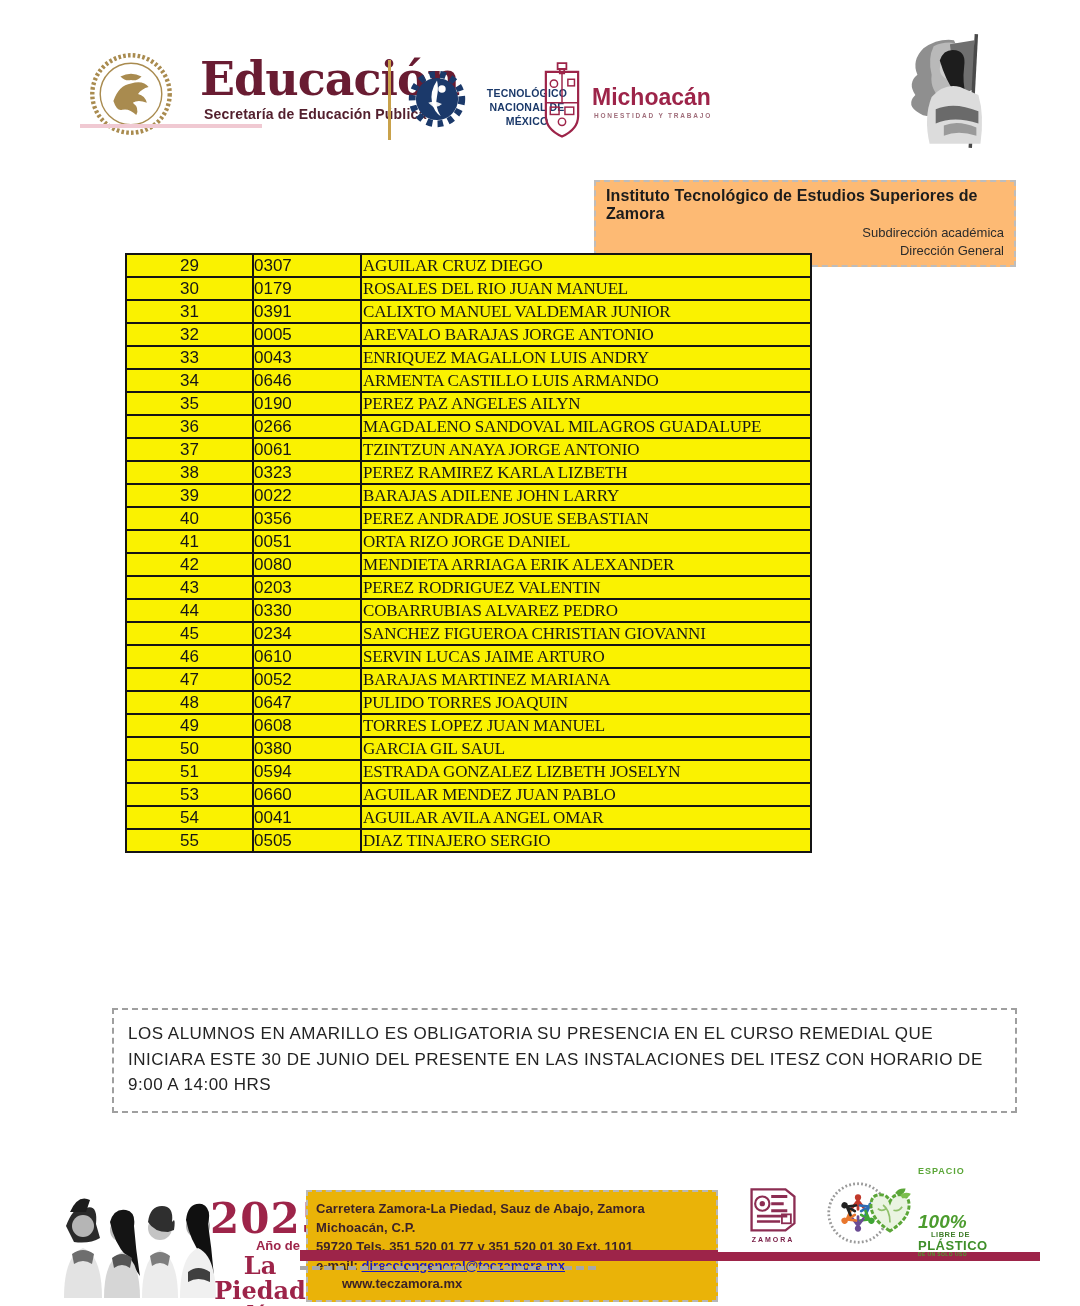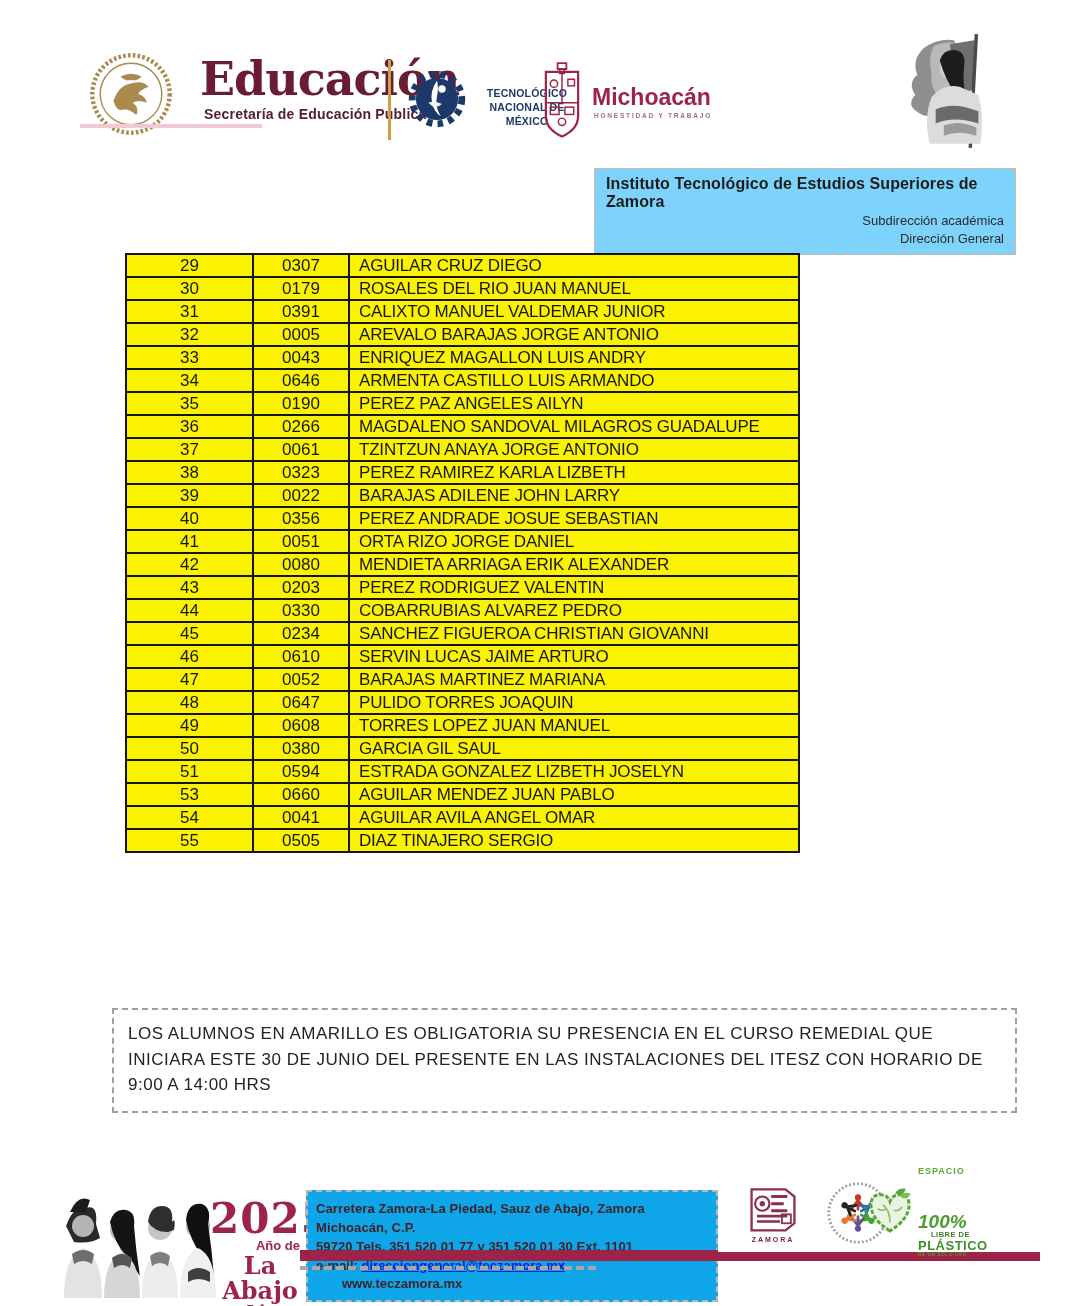"Instituto Tecnológico de Estudios" .institute { background: #7dd3fc -> #fdba74; top: 168px -> 180px }
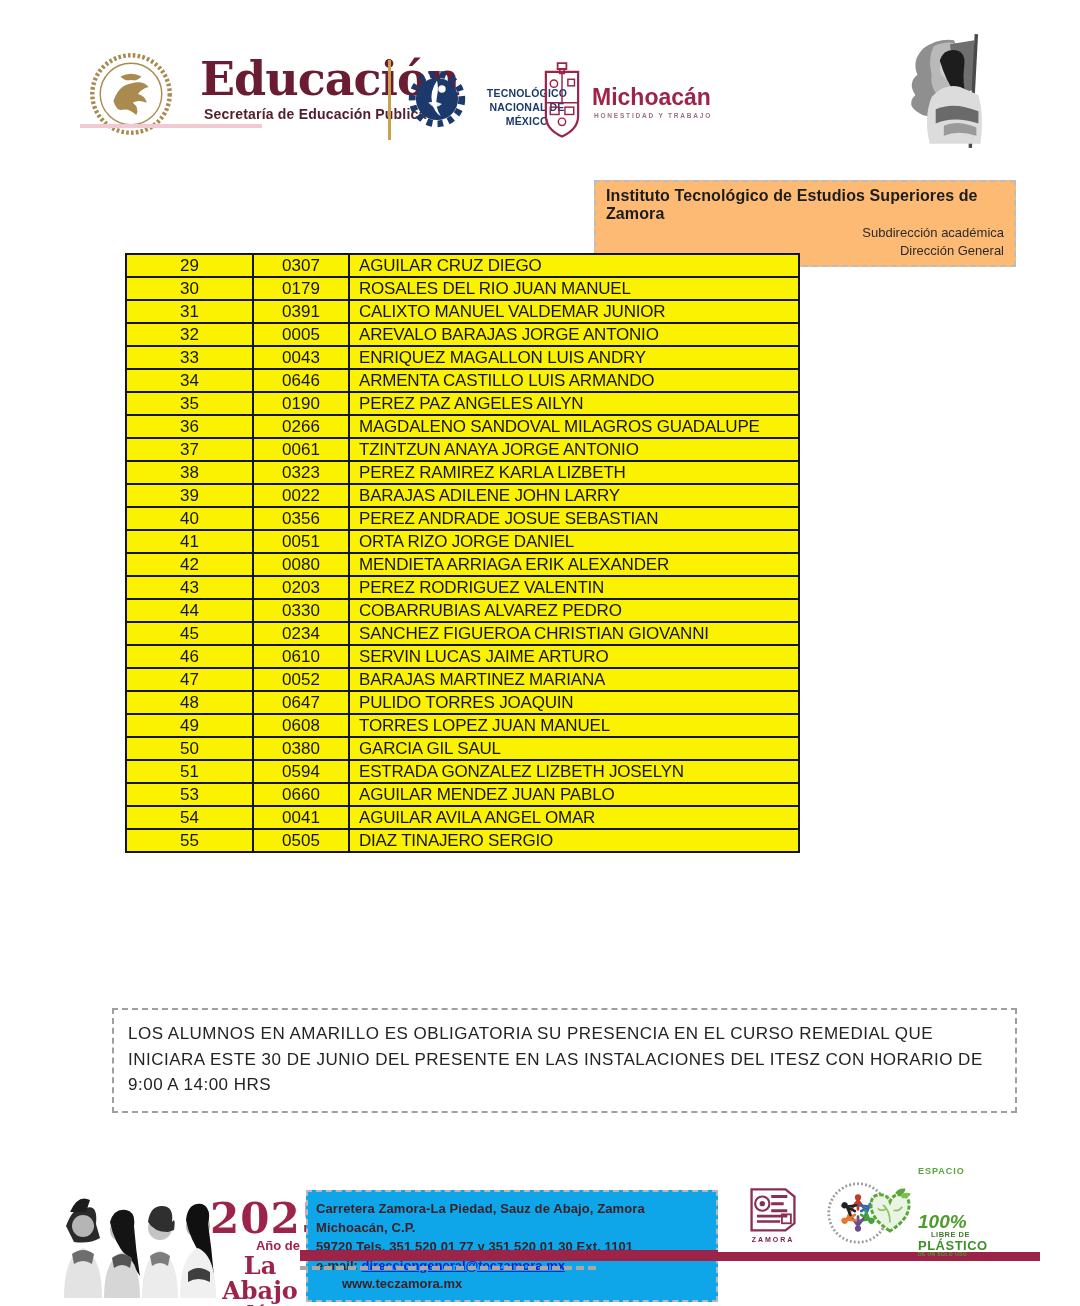"0307" td.col-code { text-align: center -> left; width: 96px -> 108px }
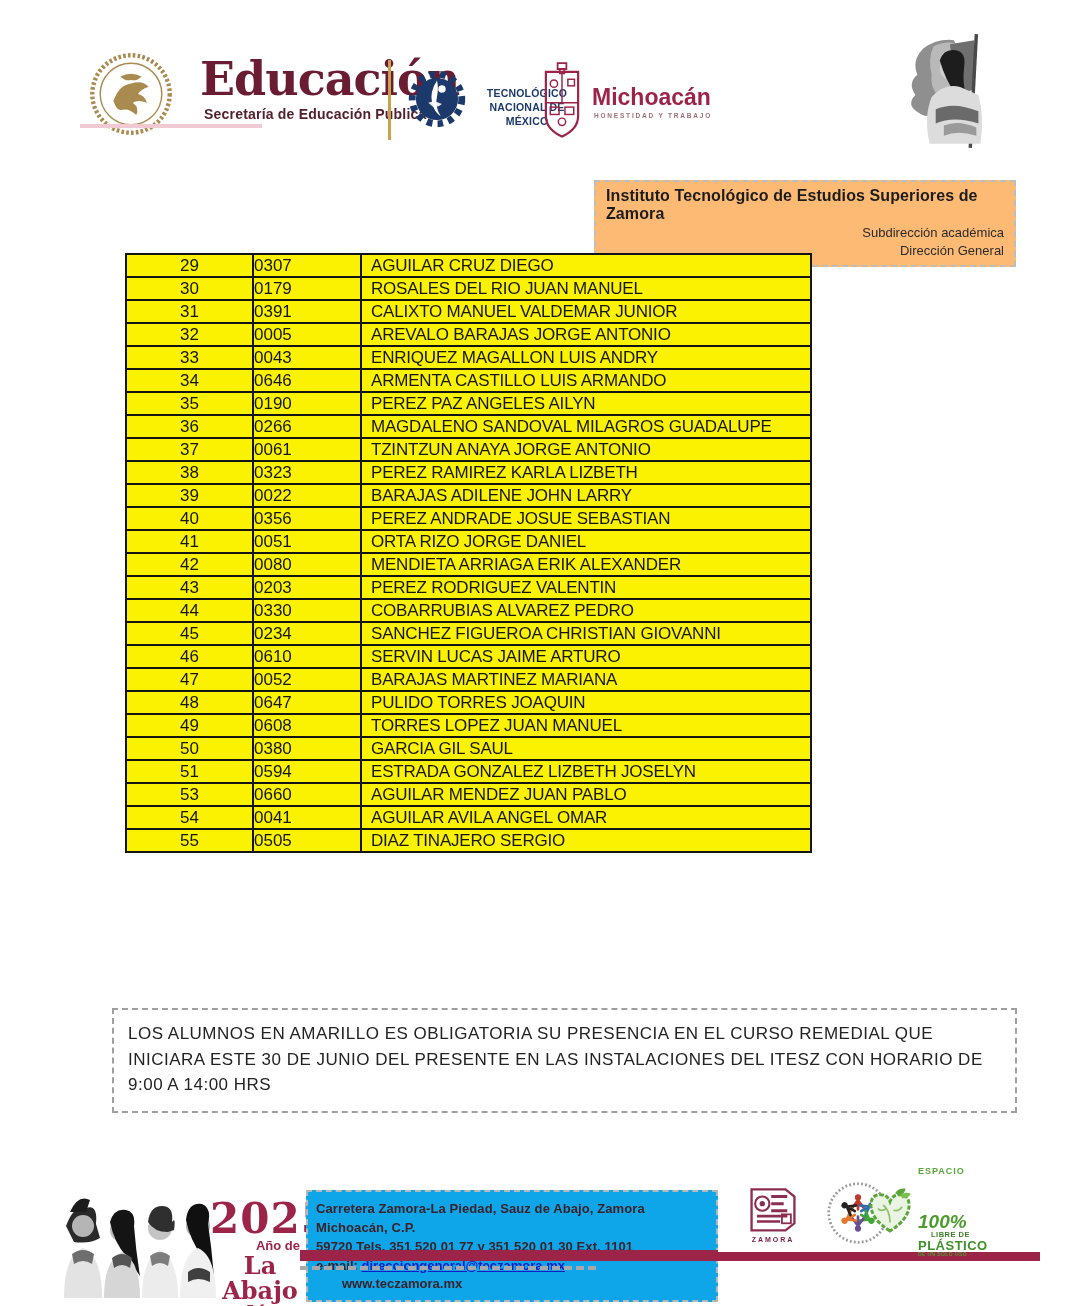"AGUILAR CRUZ DIEGO" td.col-name { font-family: none -> Liberation Serif, serif; padding-left: 9px -> 1px }
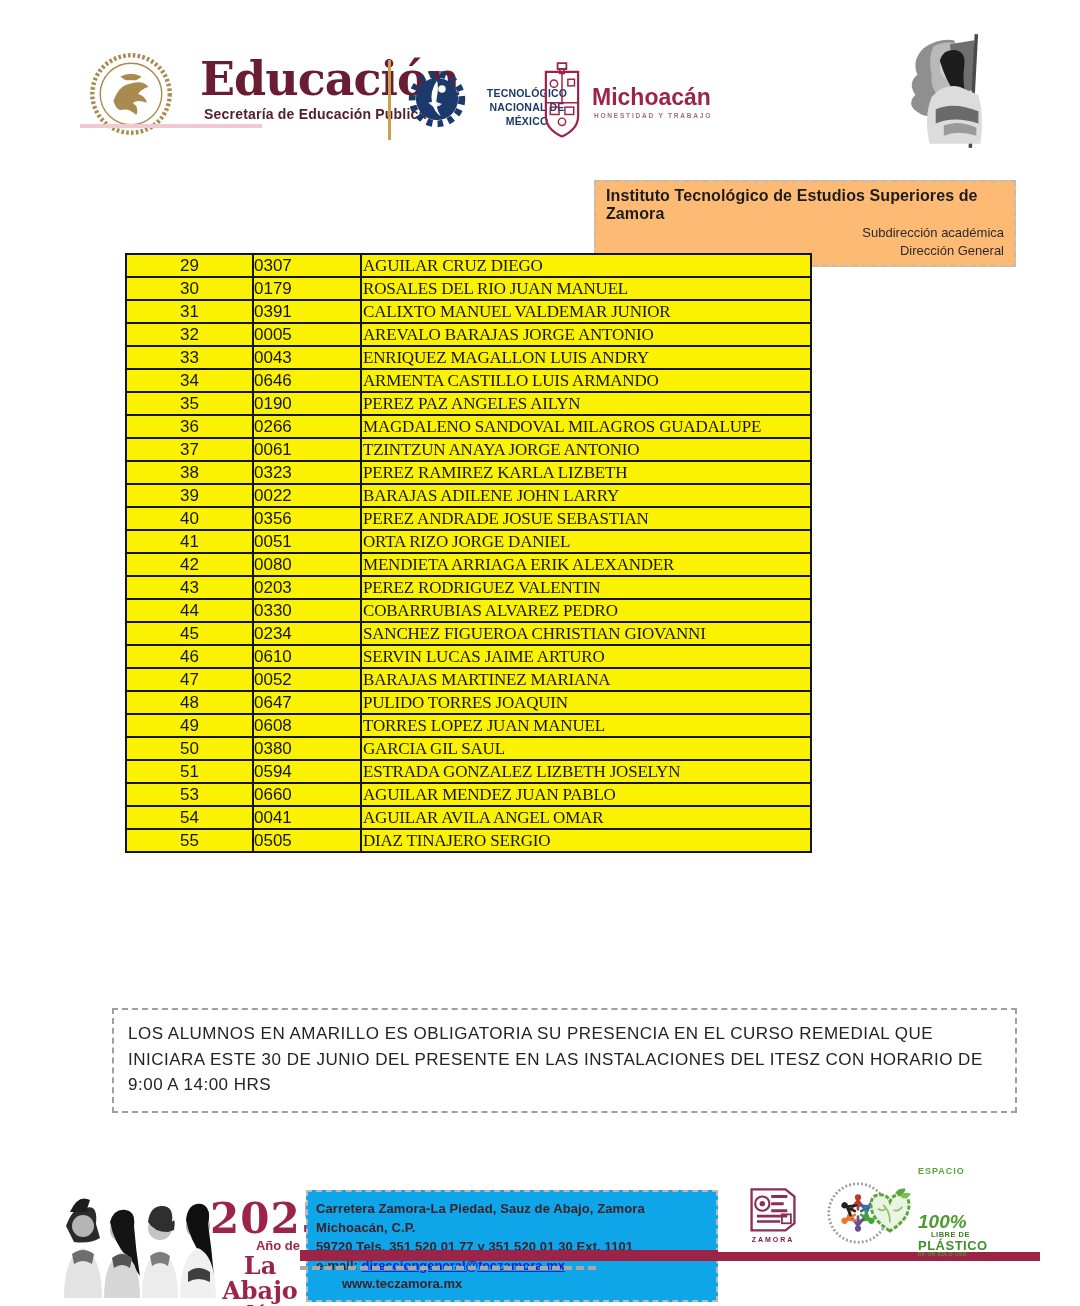"Carretera Zamora-La Piedad, Sauz de" .addr-block { background: #0ea5e9 -> #eab308 }
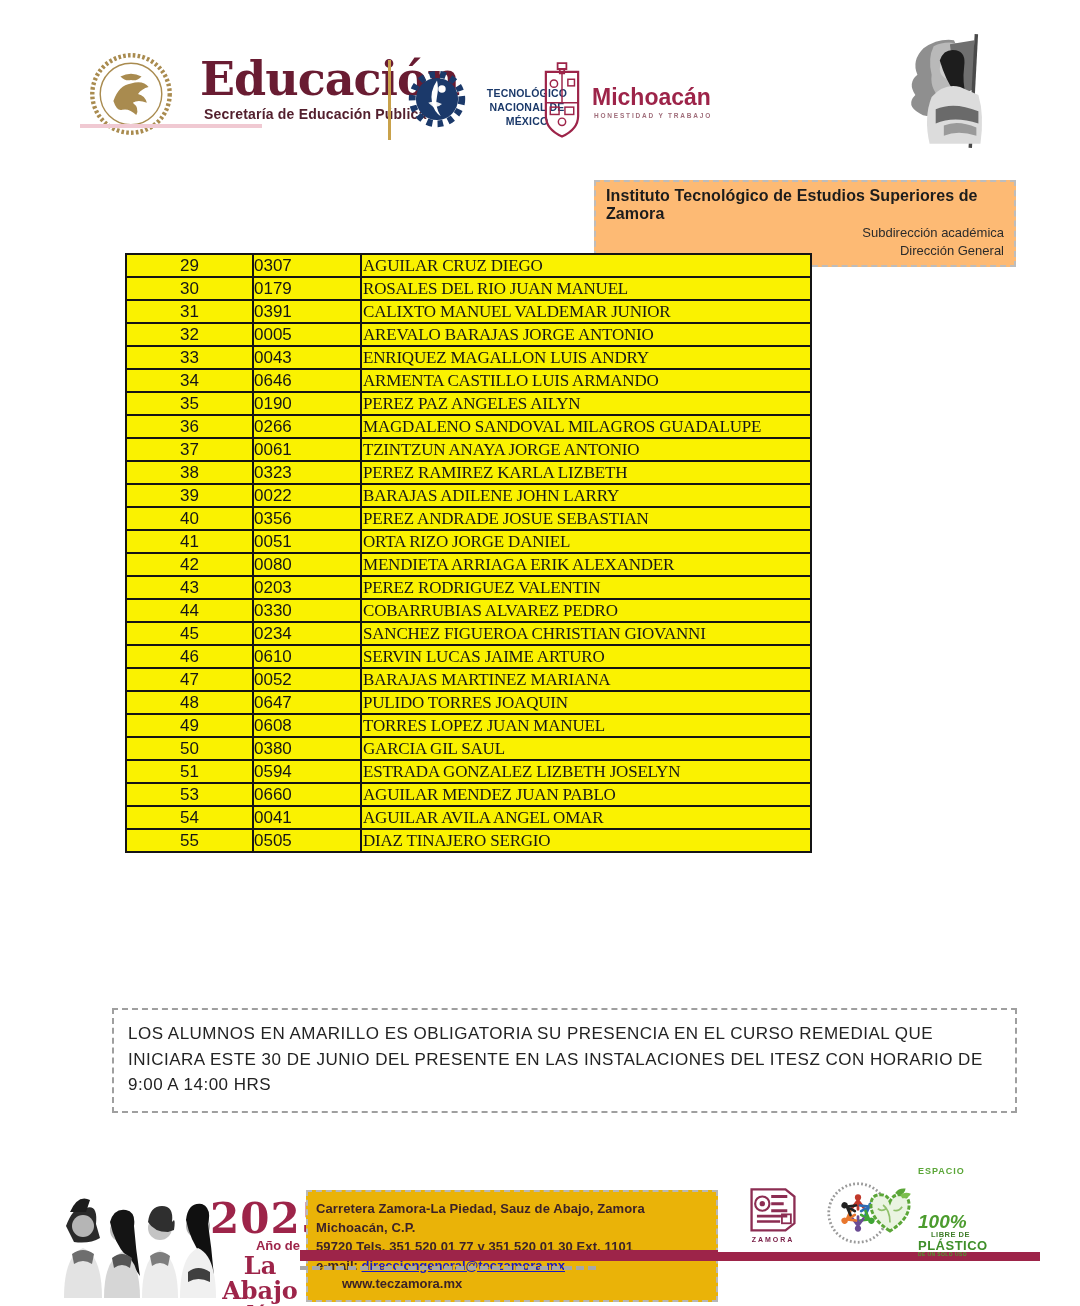"La Abajo" div.campaign { text: Abajo -> Piedad }
